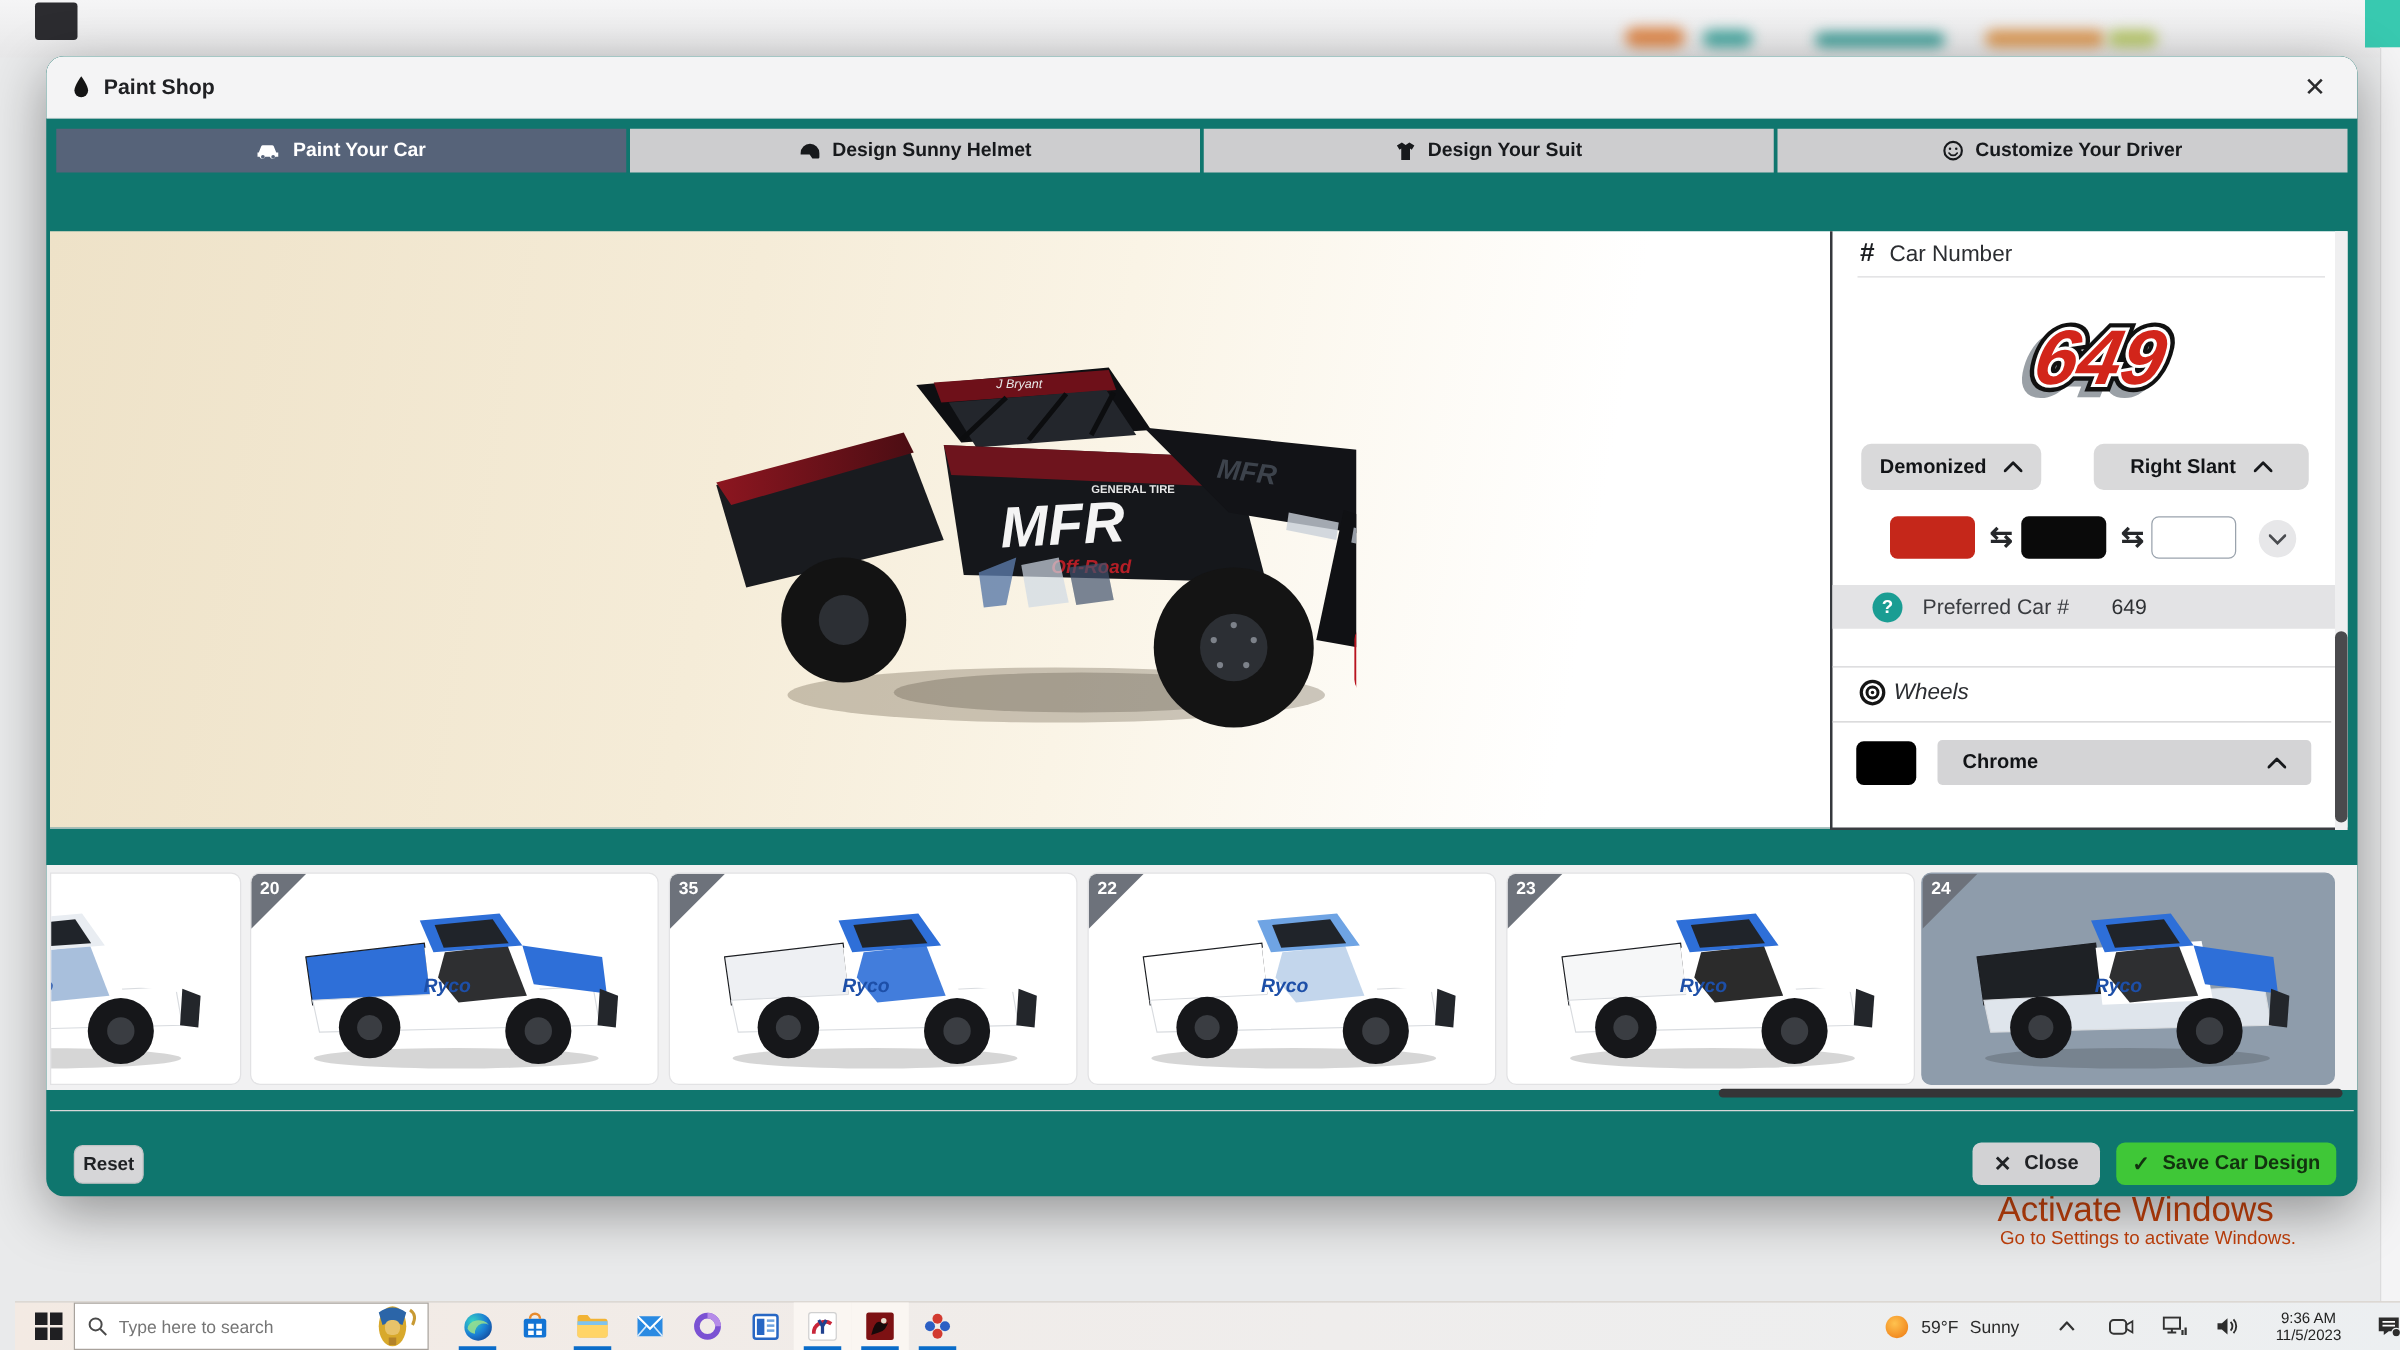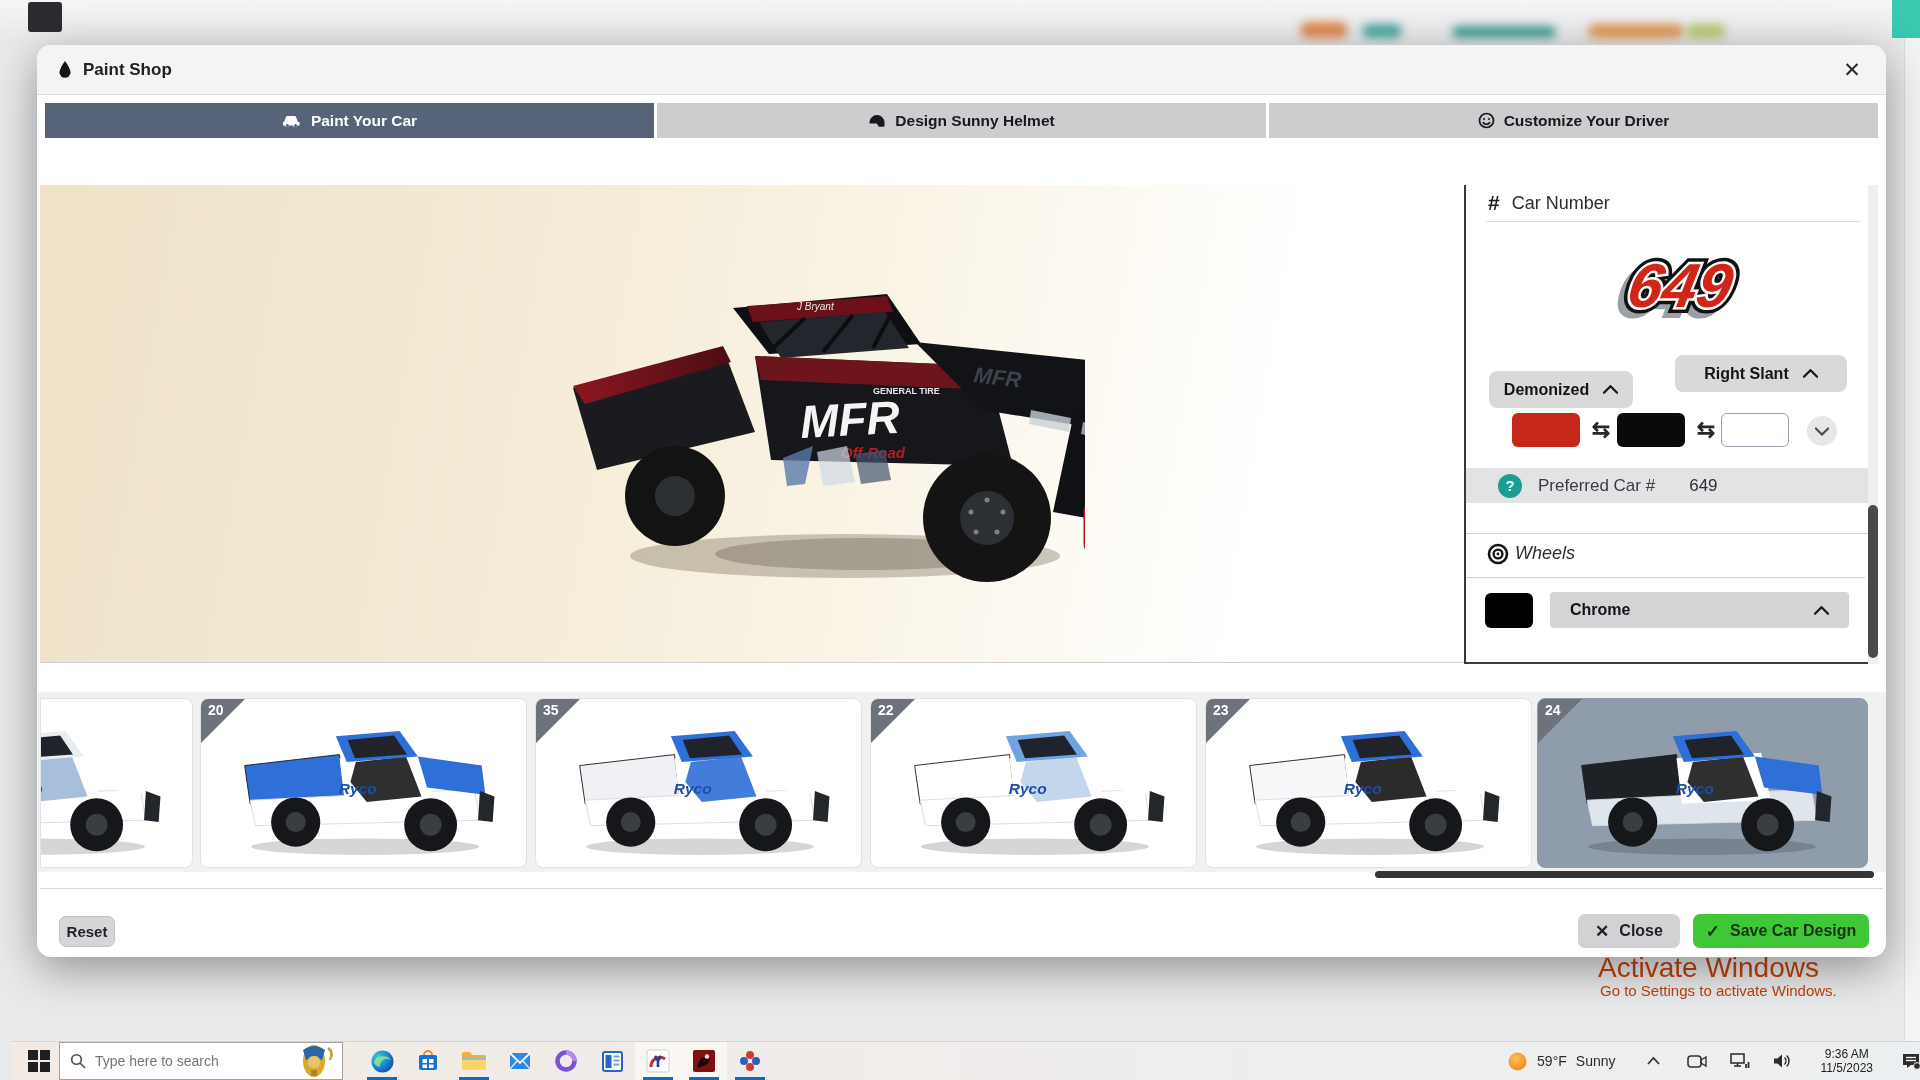"Paint Shop" .modal { background: #ffffff -> #0f766e }
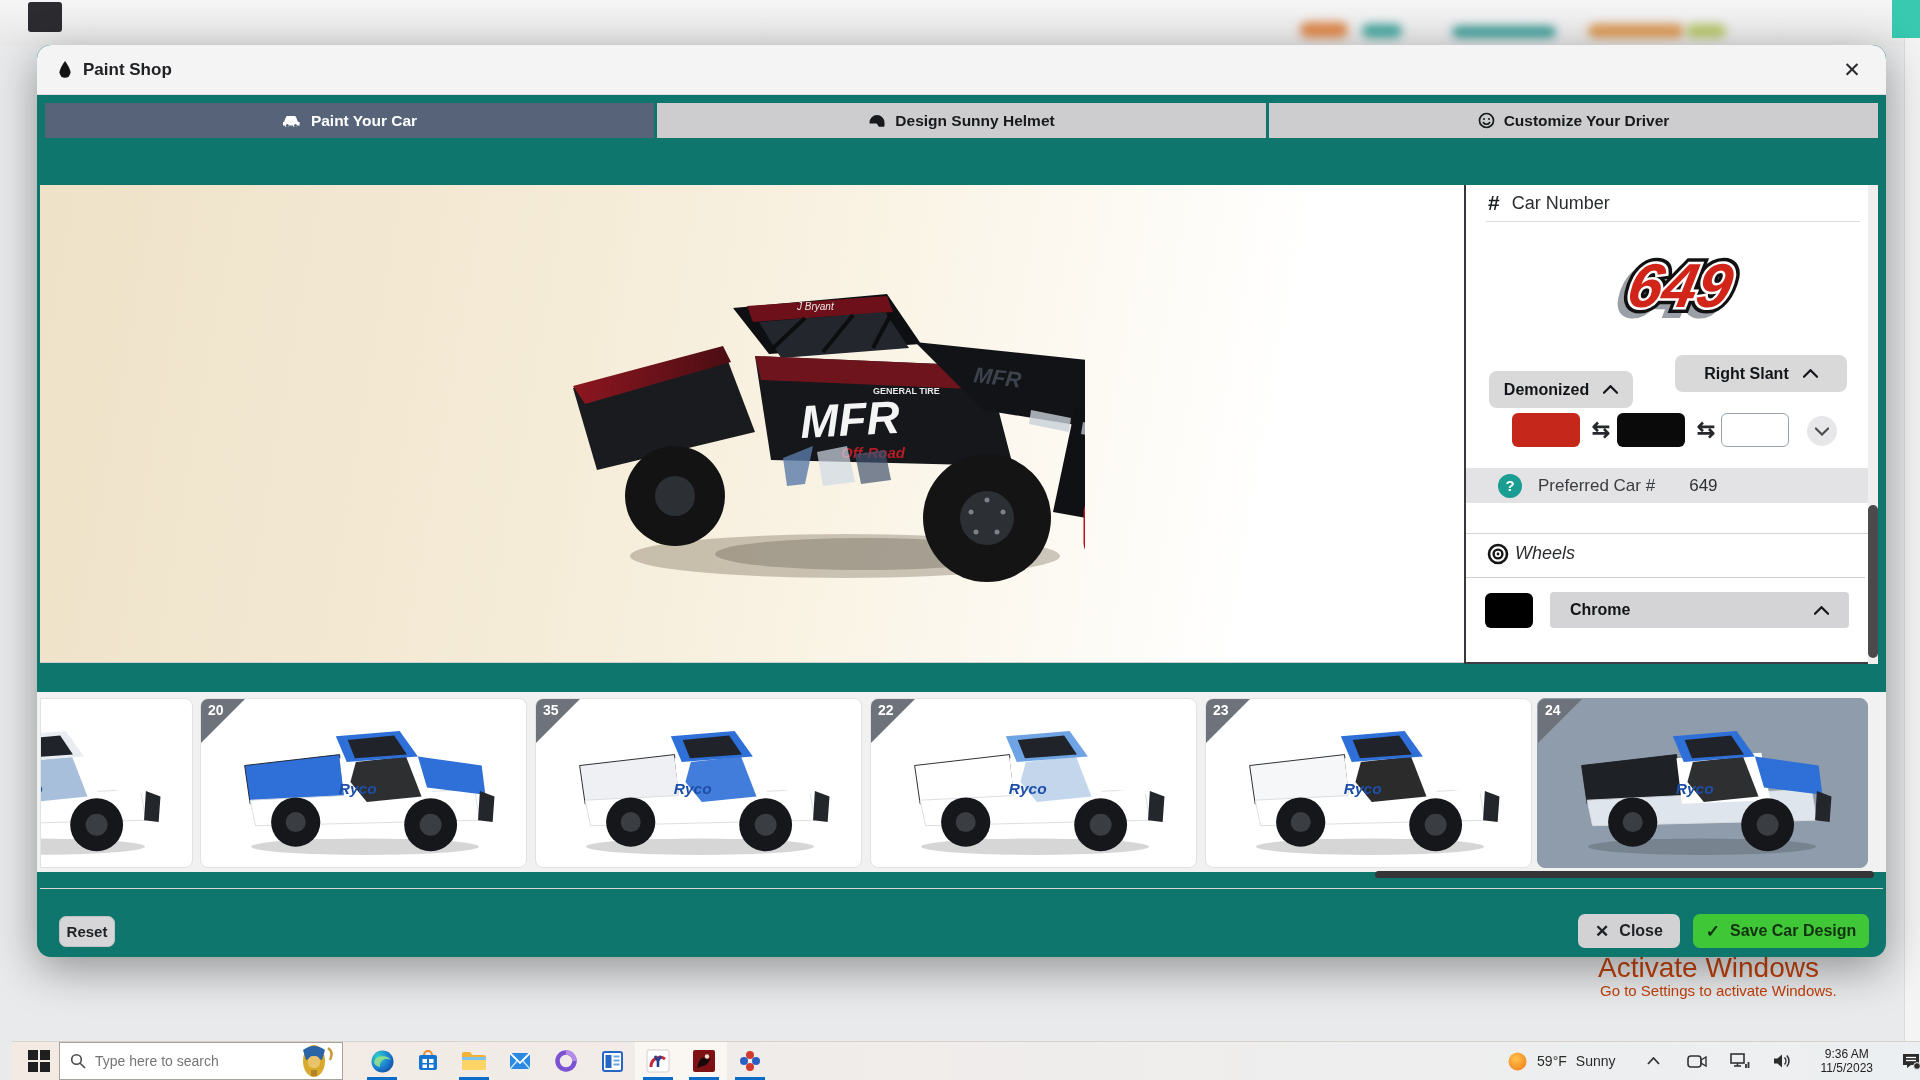"Design Your Suit" button.tab { html: none -> <button> <svg> <path></path> </svg> <span>Design Your Suit</span> </button> }
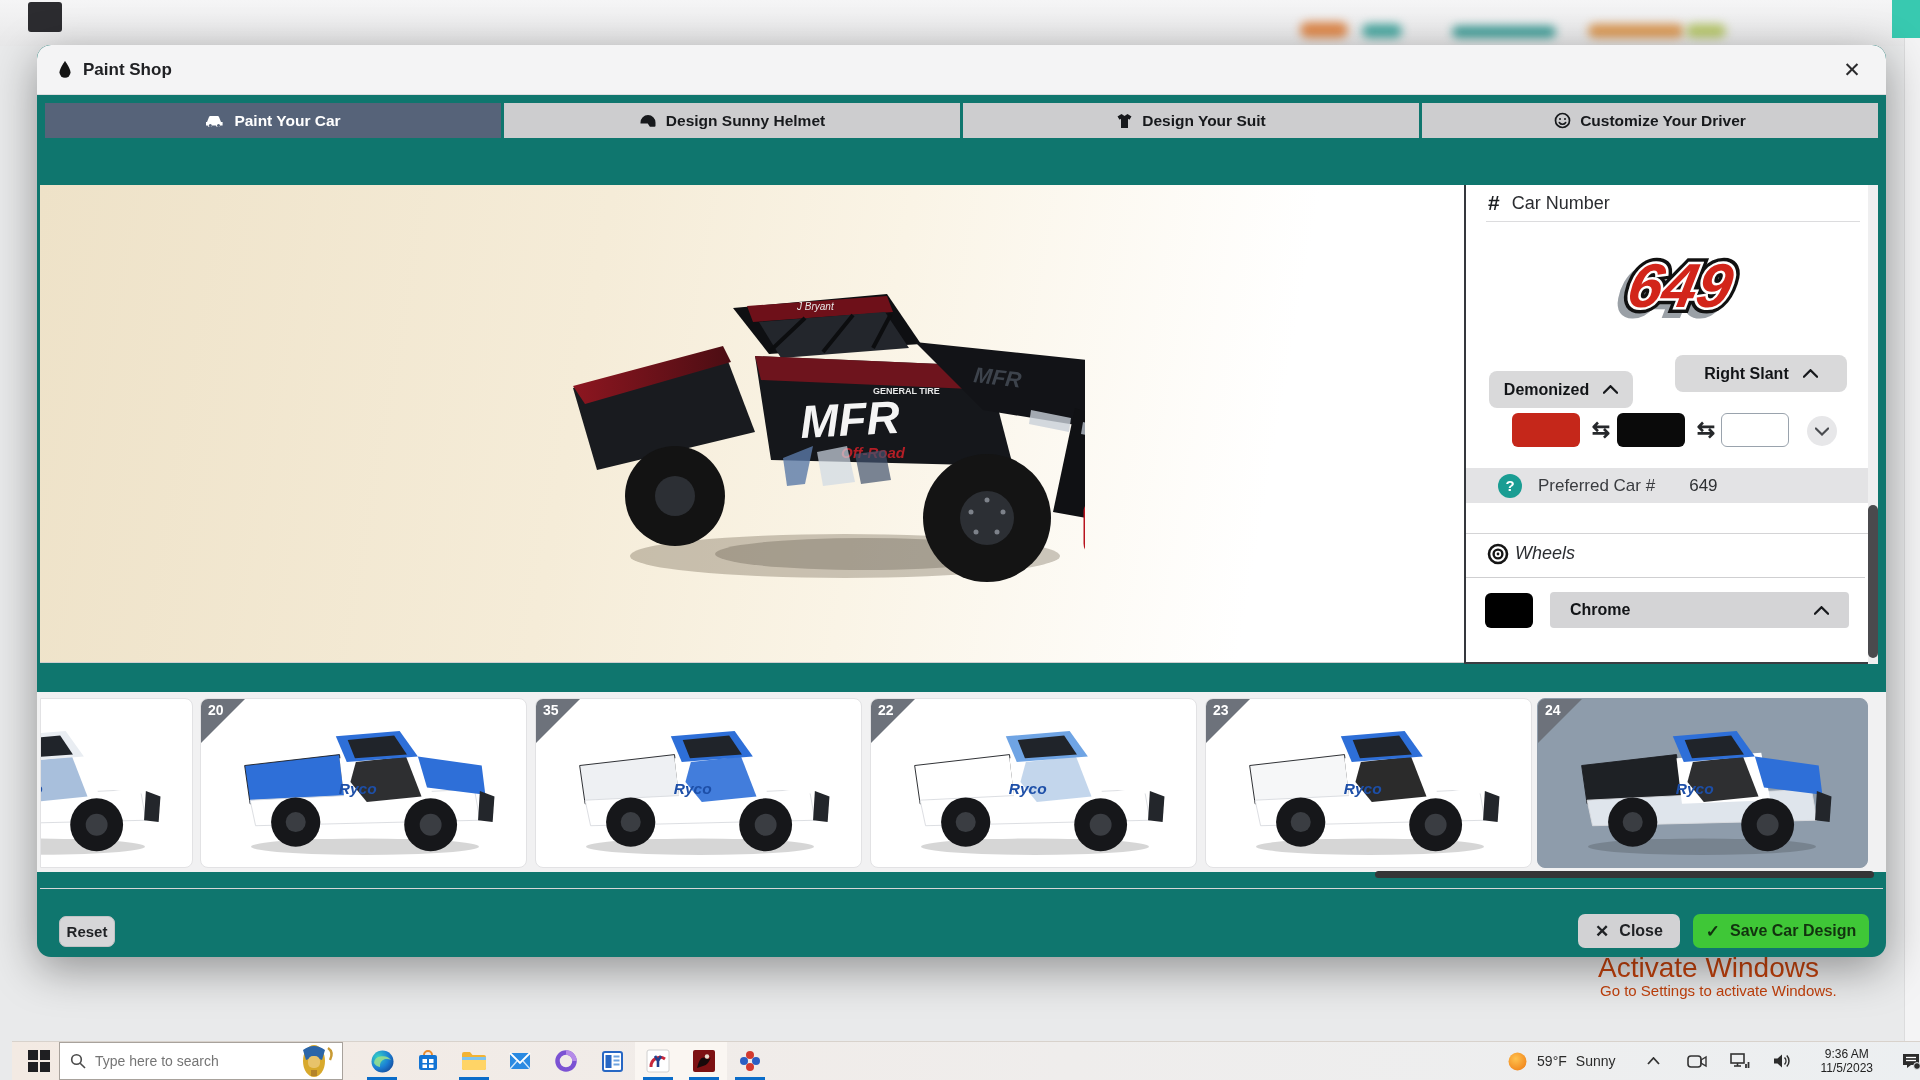"Demonized" .dd-font { top: 186px -> 170px }
